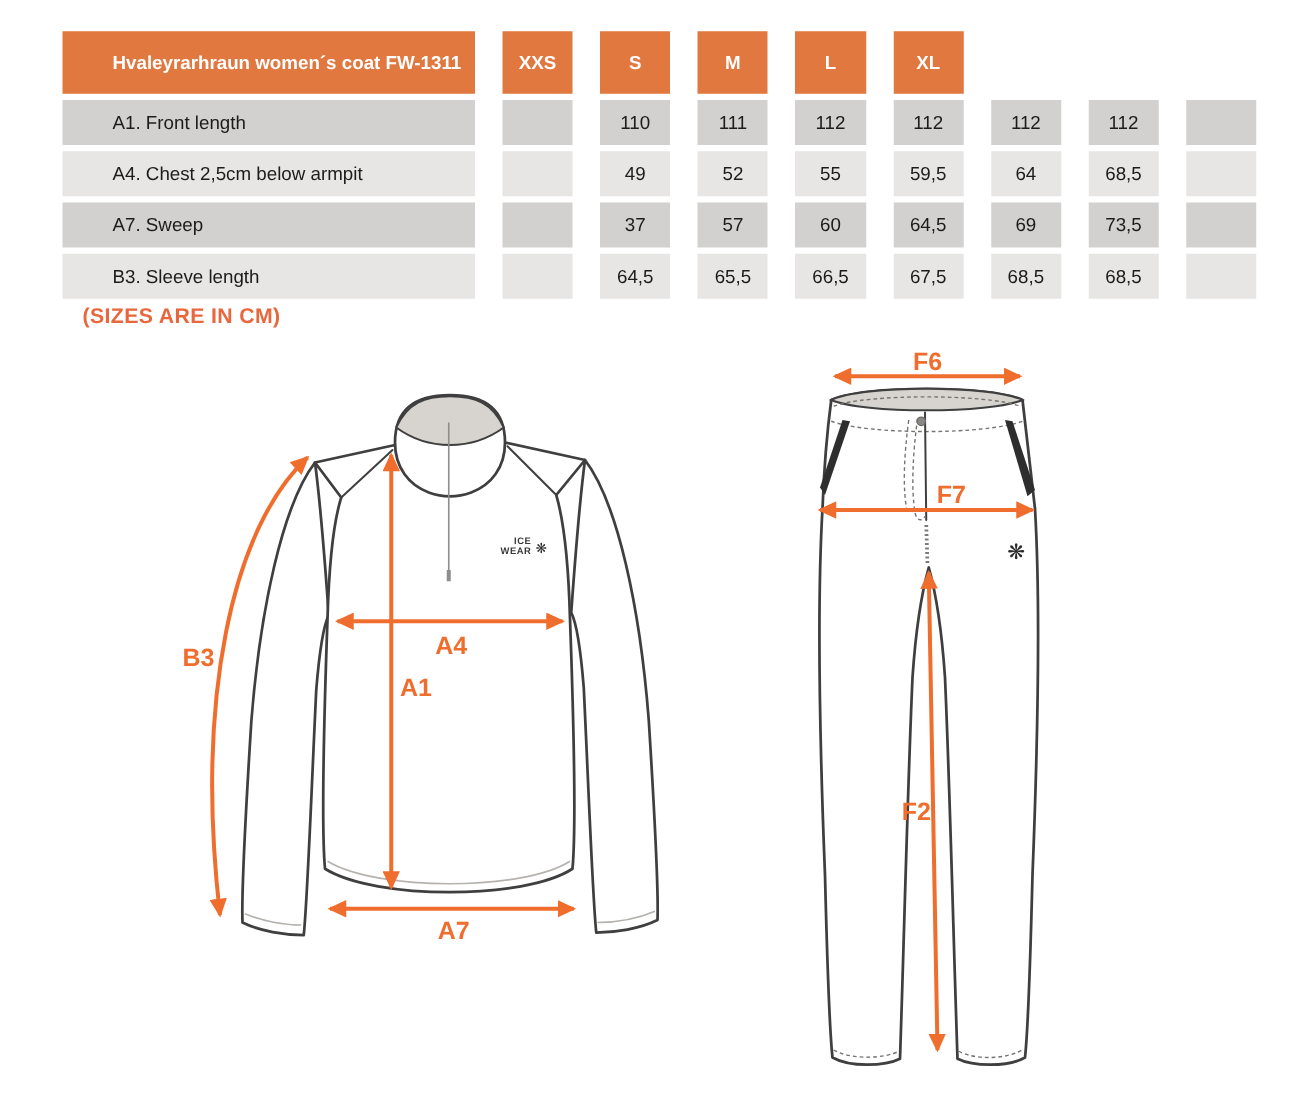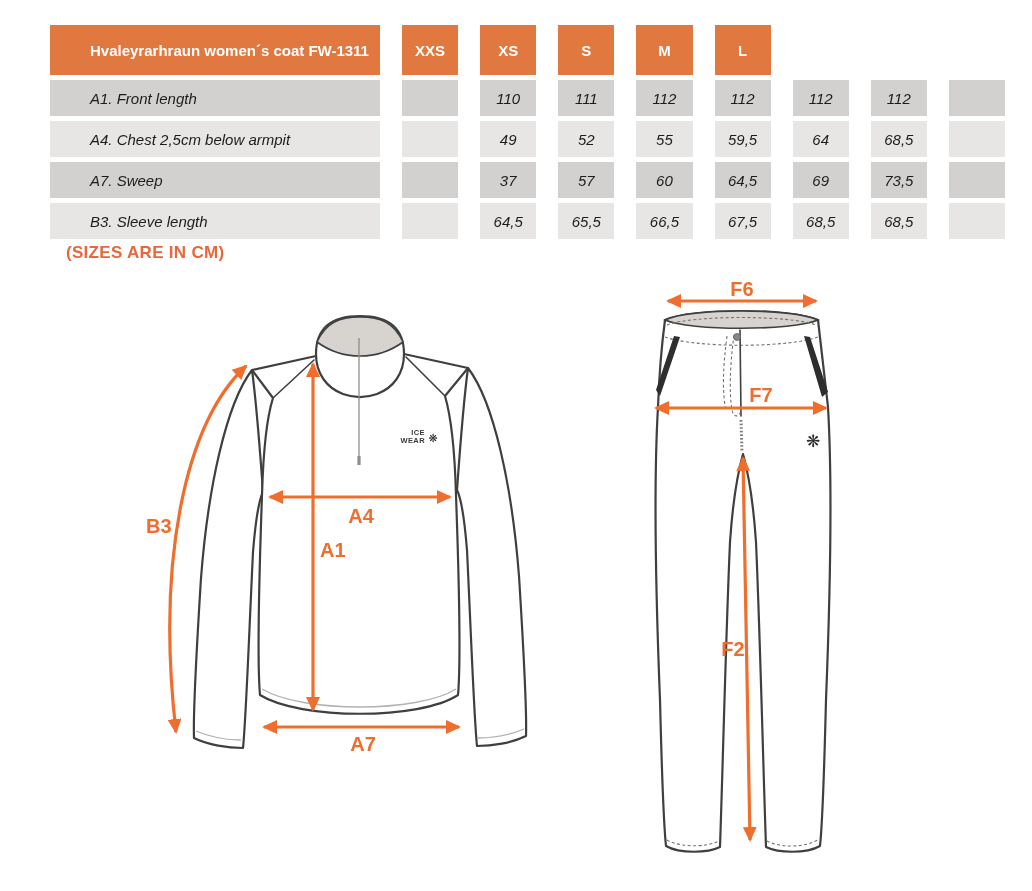"XS" div.cell { html: <div>XS</div> -> none }
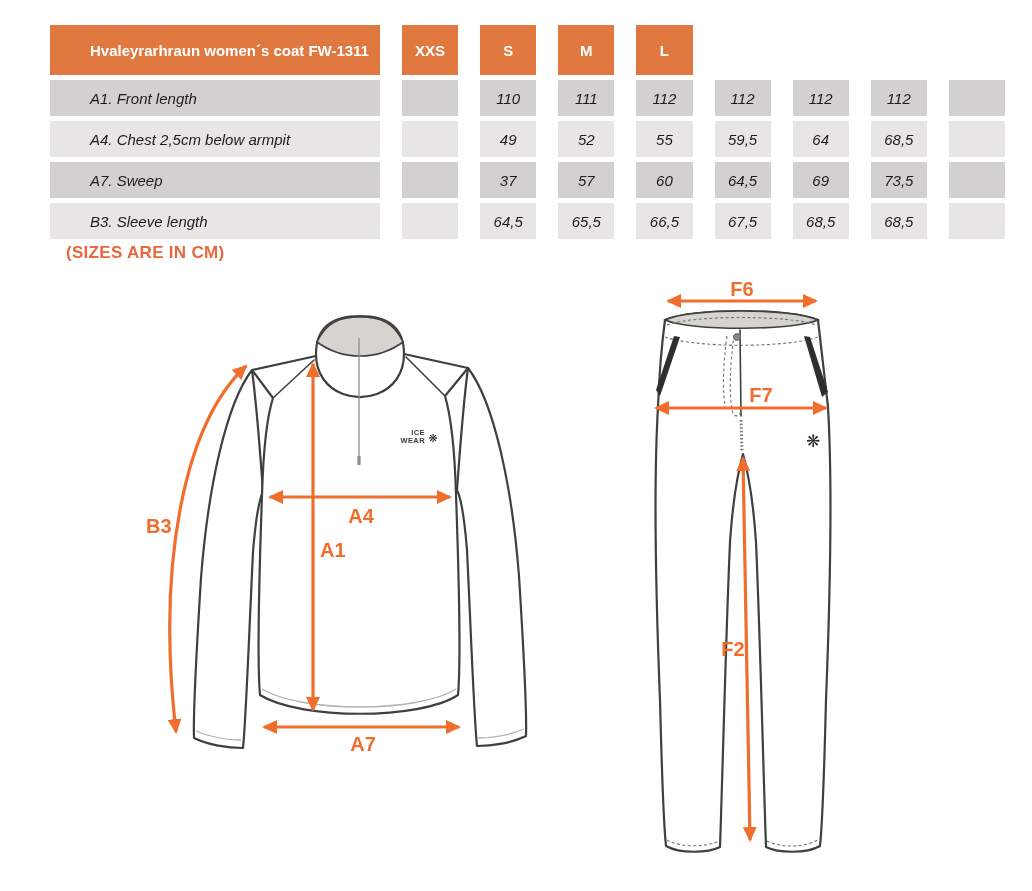"XL" div.cell { html: none -> <div>XL</div> }
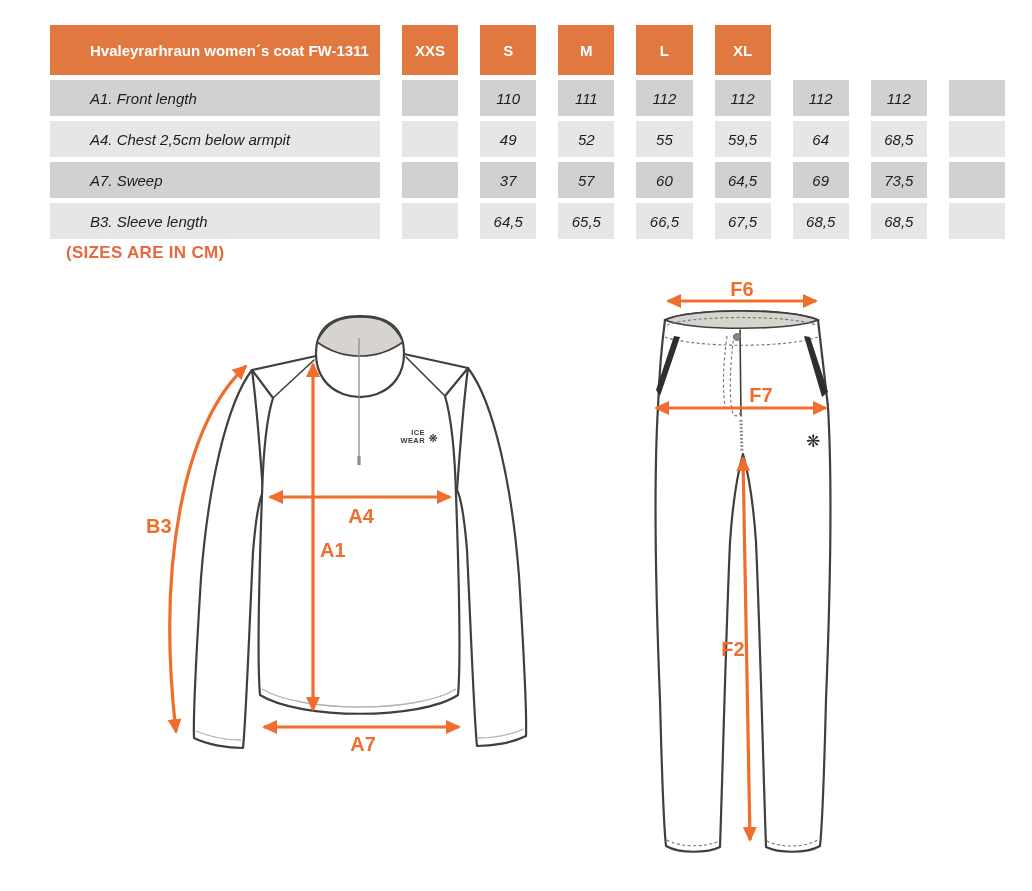"A1. Front length" .t-row.bodyr { font-style: italic -> none }
